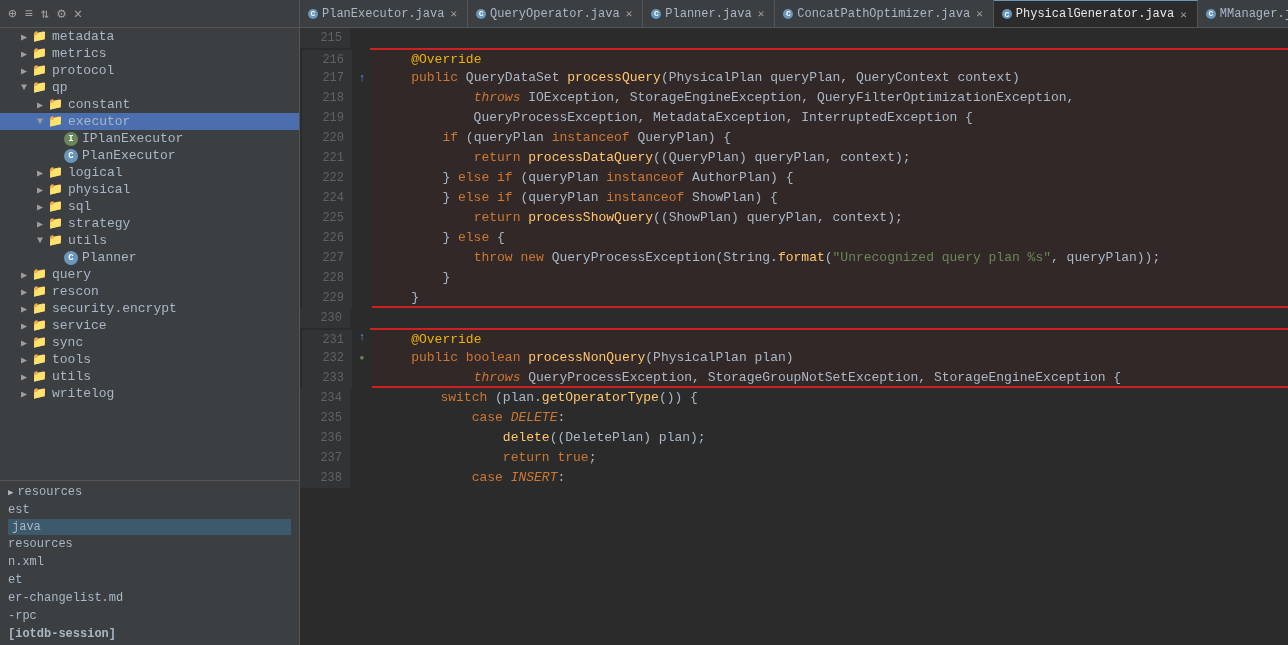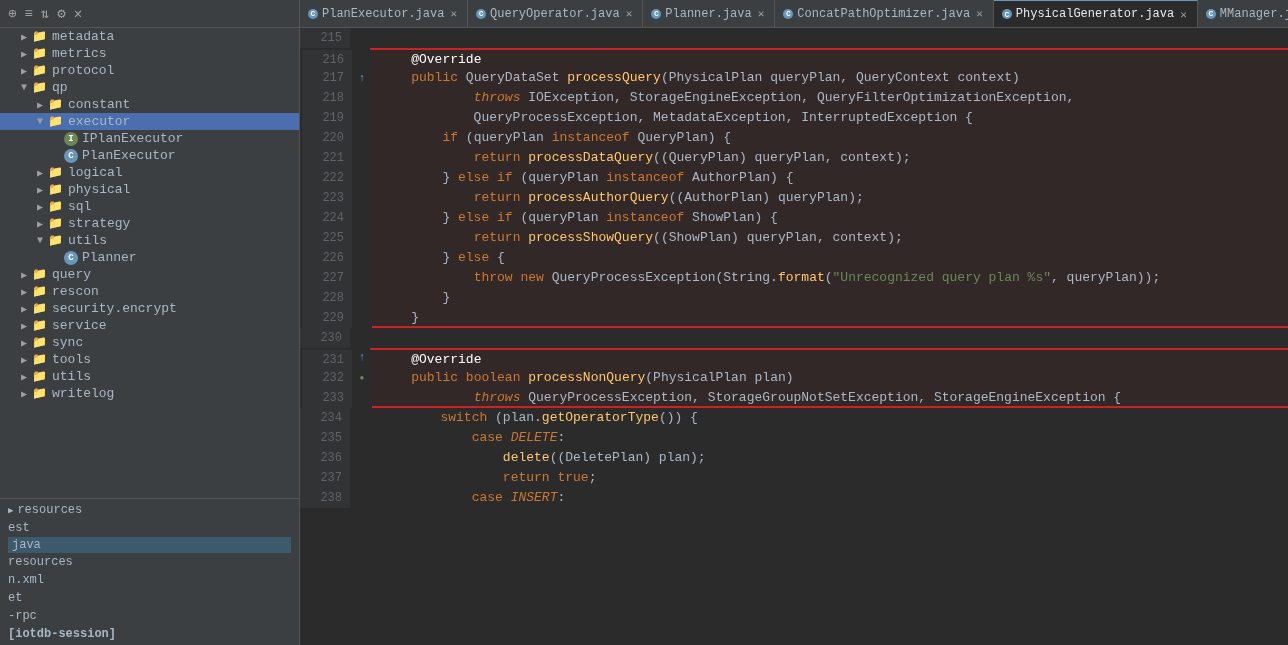"@Override" .anno { color: #ffffff -> #eab308 }
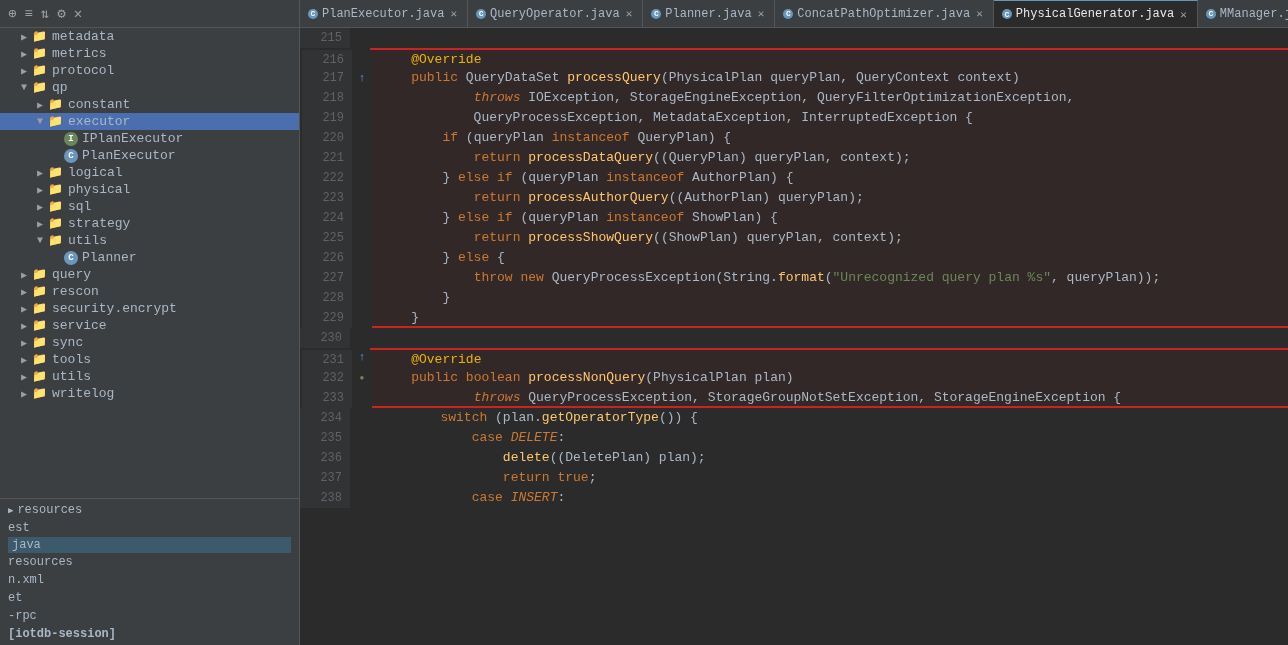"223" div.code-row { html: <div> <div>223</div> <div></div> <div> <span>return</span> <span>processAuthorQuery</span>((<span>AuthorPlan</span>) queryPlan);</div> </div> -> none }
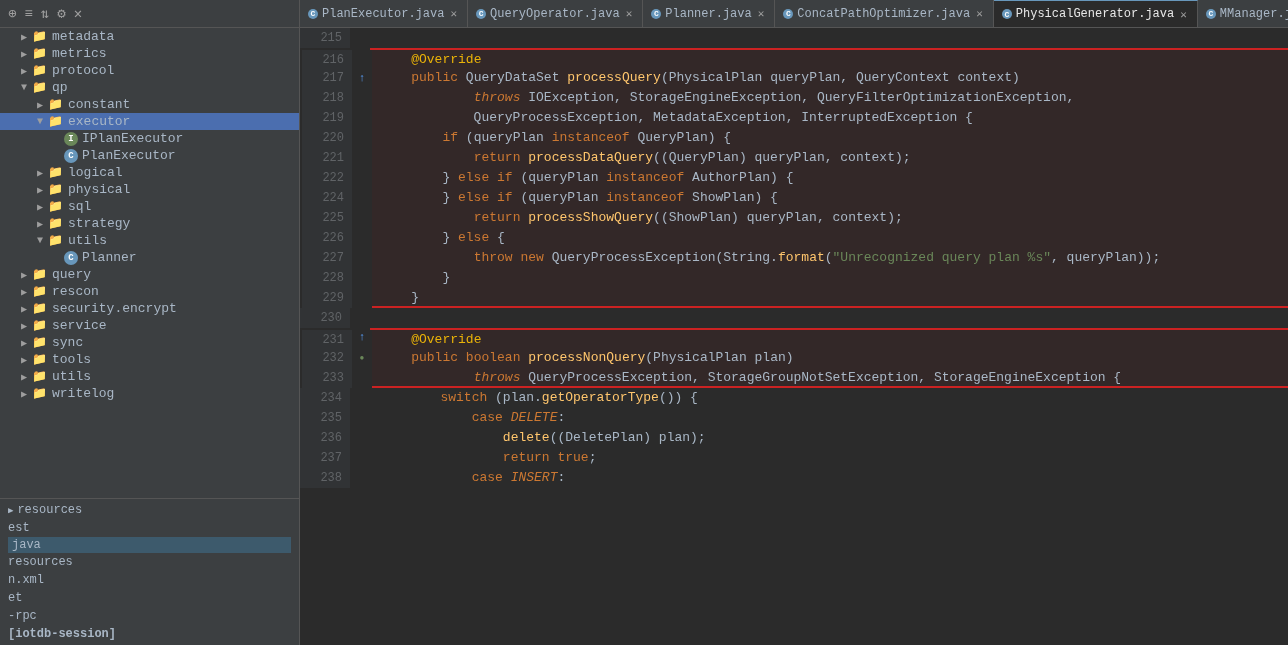"er-changelist.md" div.footer-item { html: none -> <div> <span>er-changelist.md</span> </div> }
